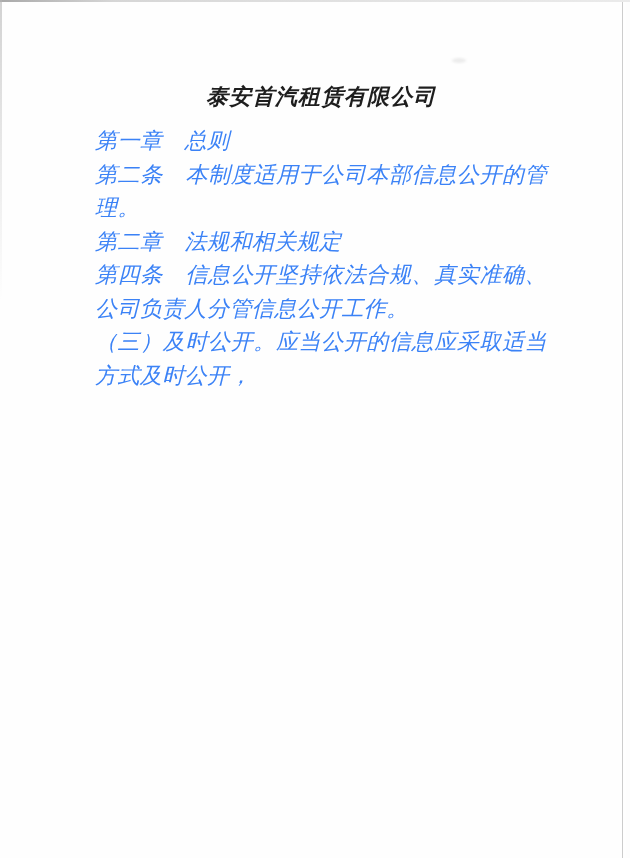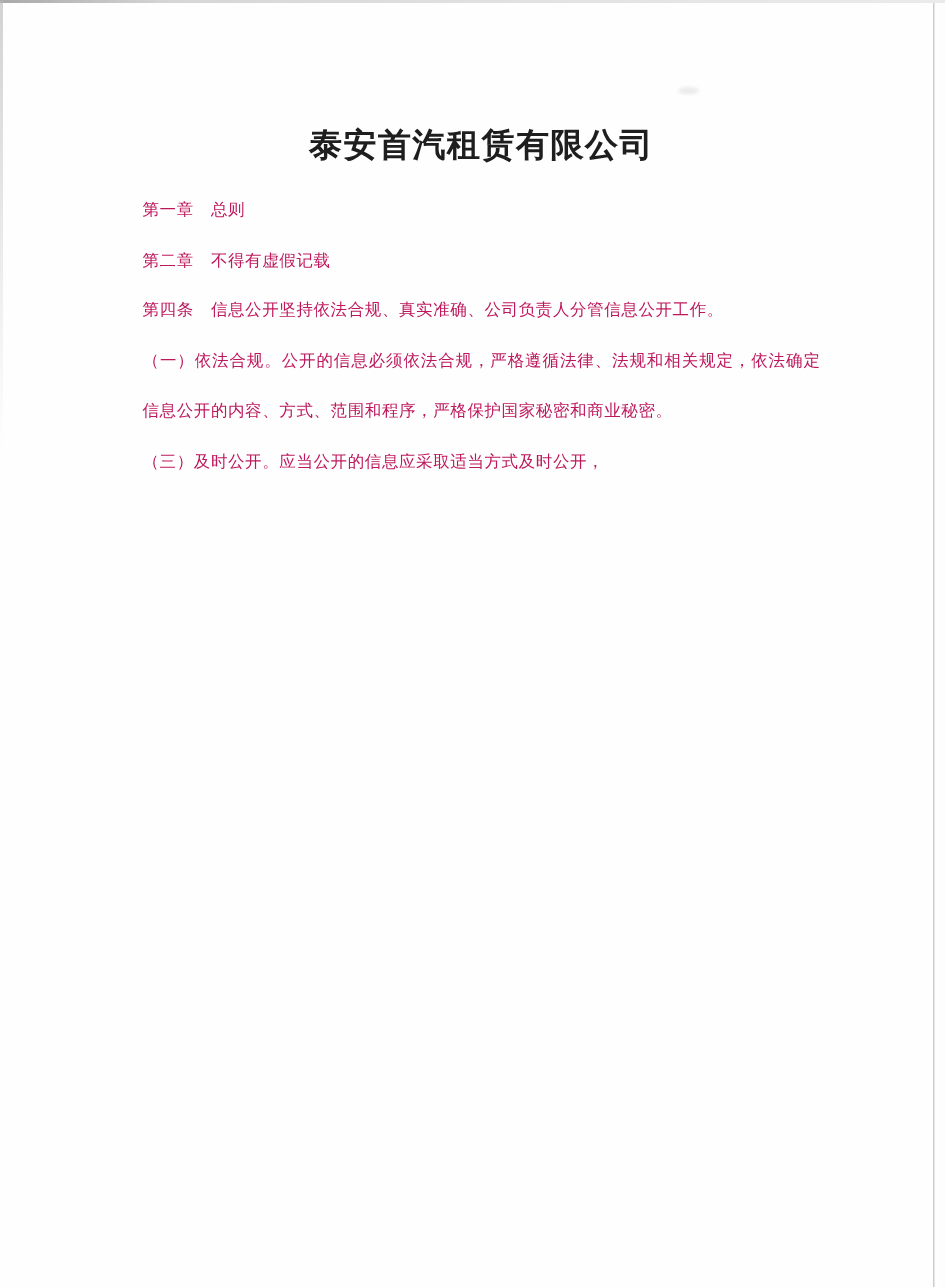"泰安首汽租赁有限公司" .page { font-style: none -> italic }
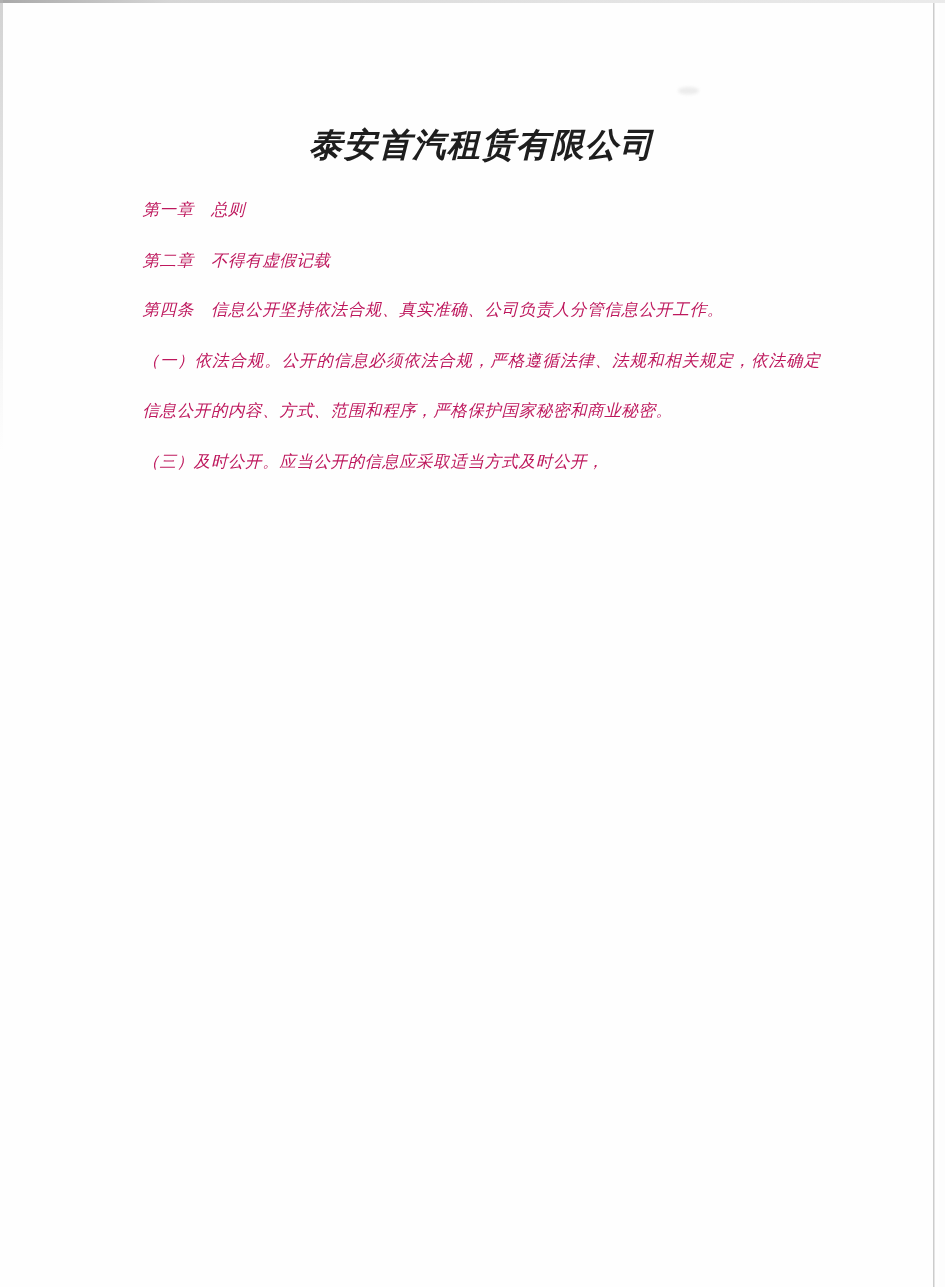"第一章 总则" .body-text p { color: #be185d -> #3b82f6; font-size: 11px -> 22px }
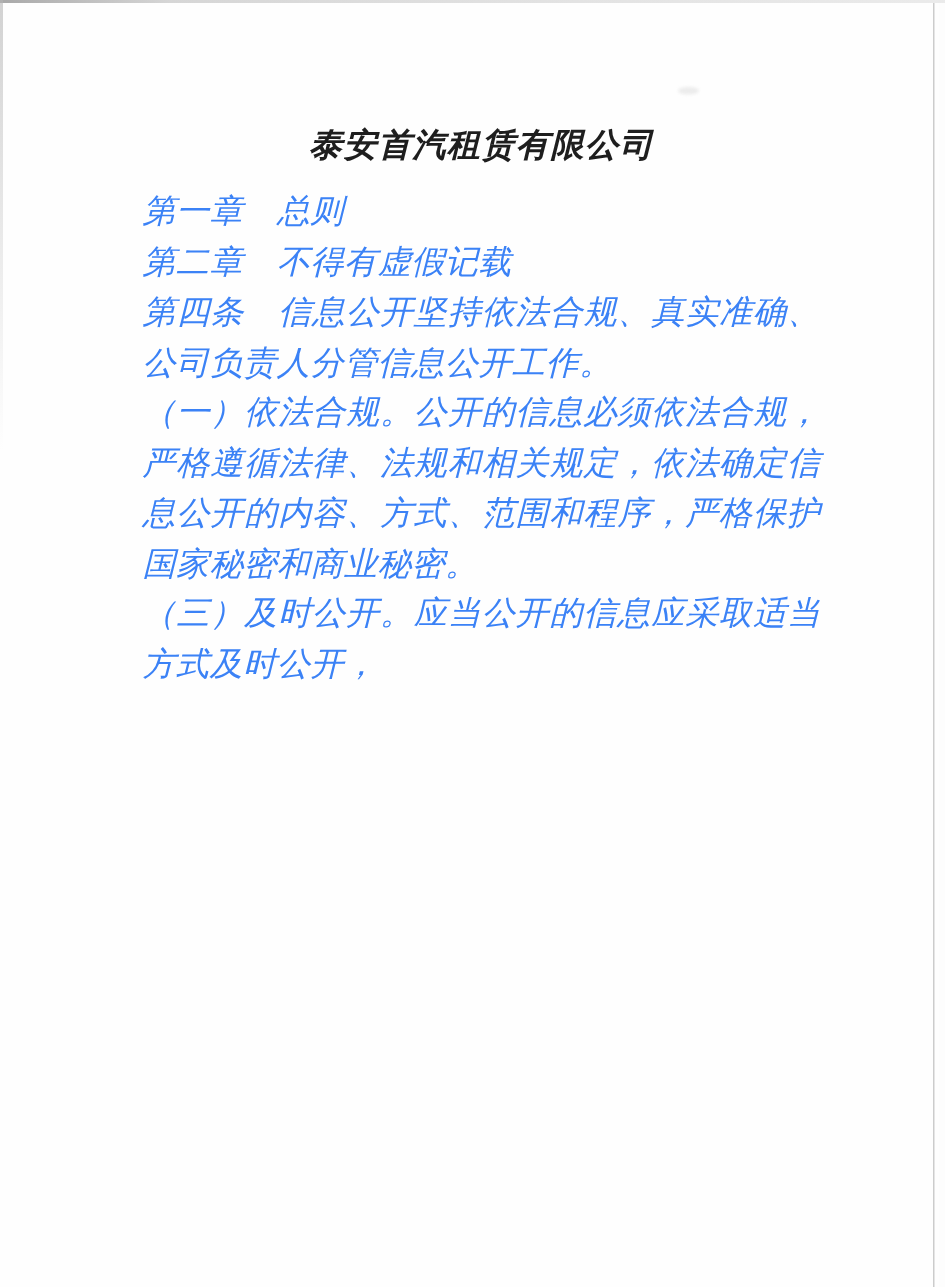"第二条 本制度适用于公司本部信息公开的管理。" p { html: none -> <p>第二条 本制度适用于公司本部信息公开的管理。</p> }
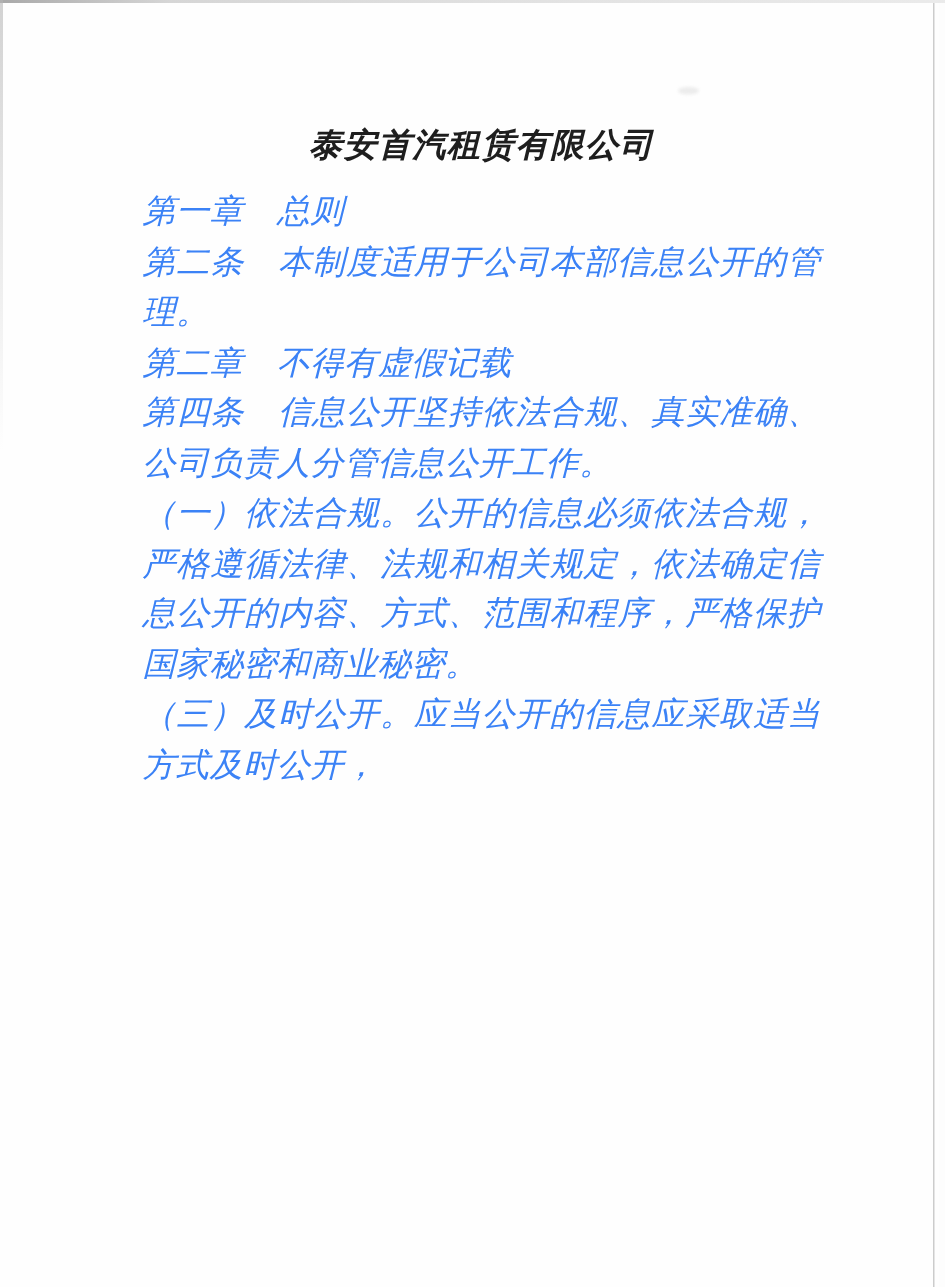"第二章 不得有虚假记载" p { text: 不得有虚假记载 -> 法规和相关规定 }
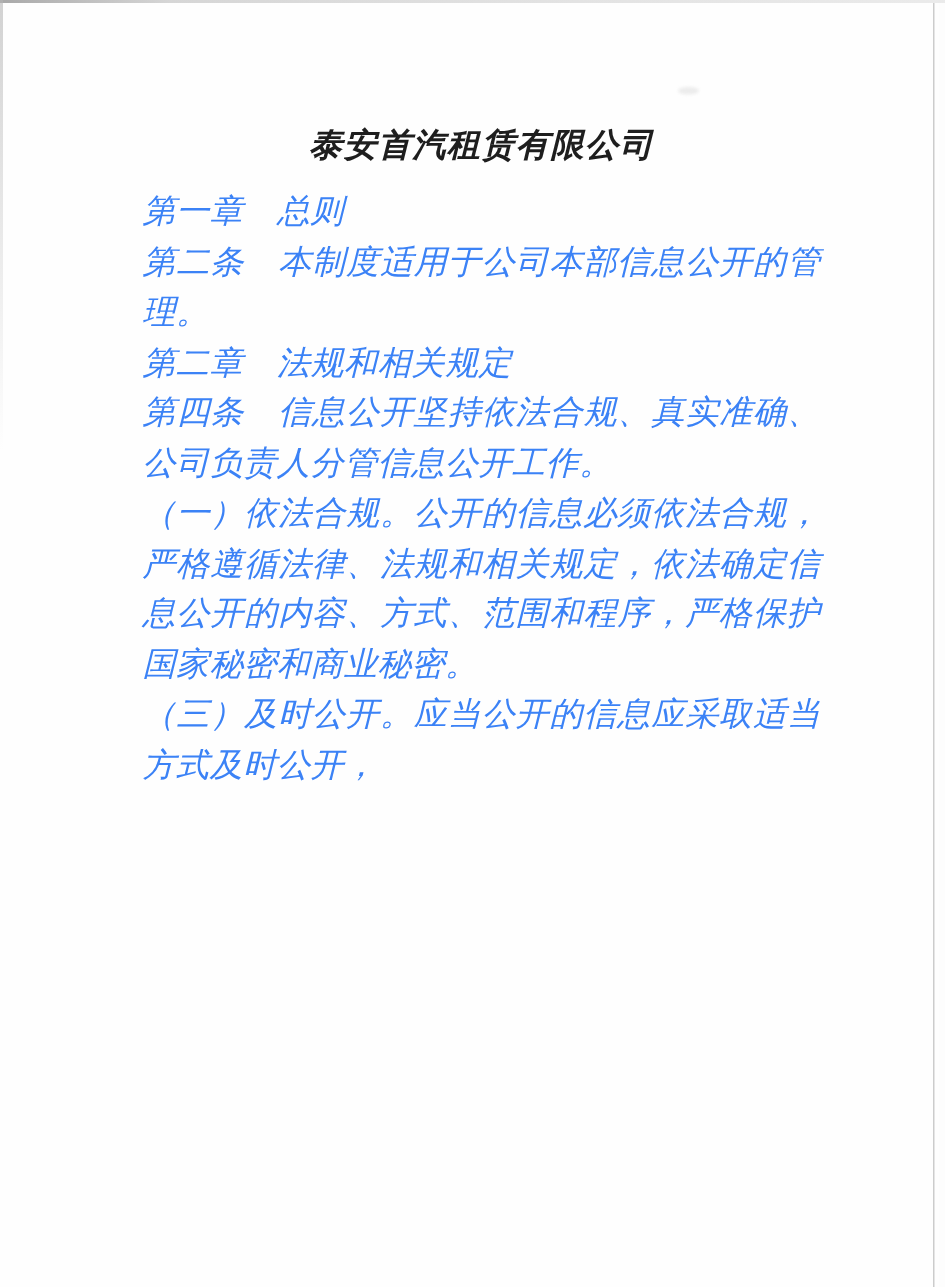"（一）依法合规。公开的信息必须依法合规，严格遵循法律、法规和相关规定，依法确定信" p { html: <p>（一）依法合规。公开的信息必须依法合规，严格遵循法律、法规和相关规定，依法确定信息公开的内容、方式、范围和程序，严格保护国家秘密和商业秘密。</p> -> none }
